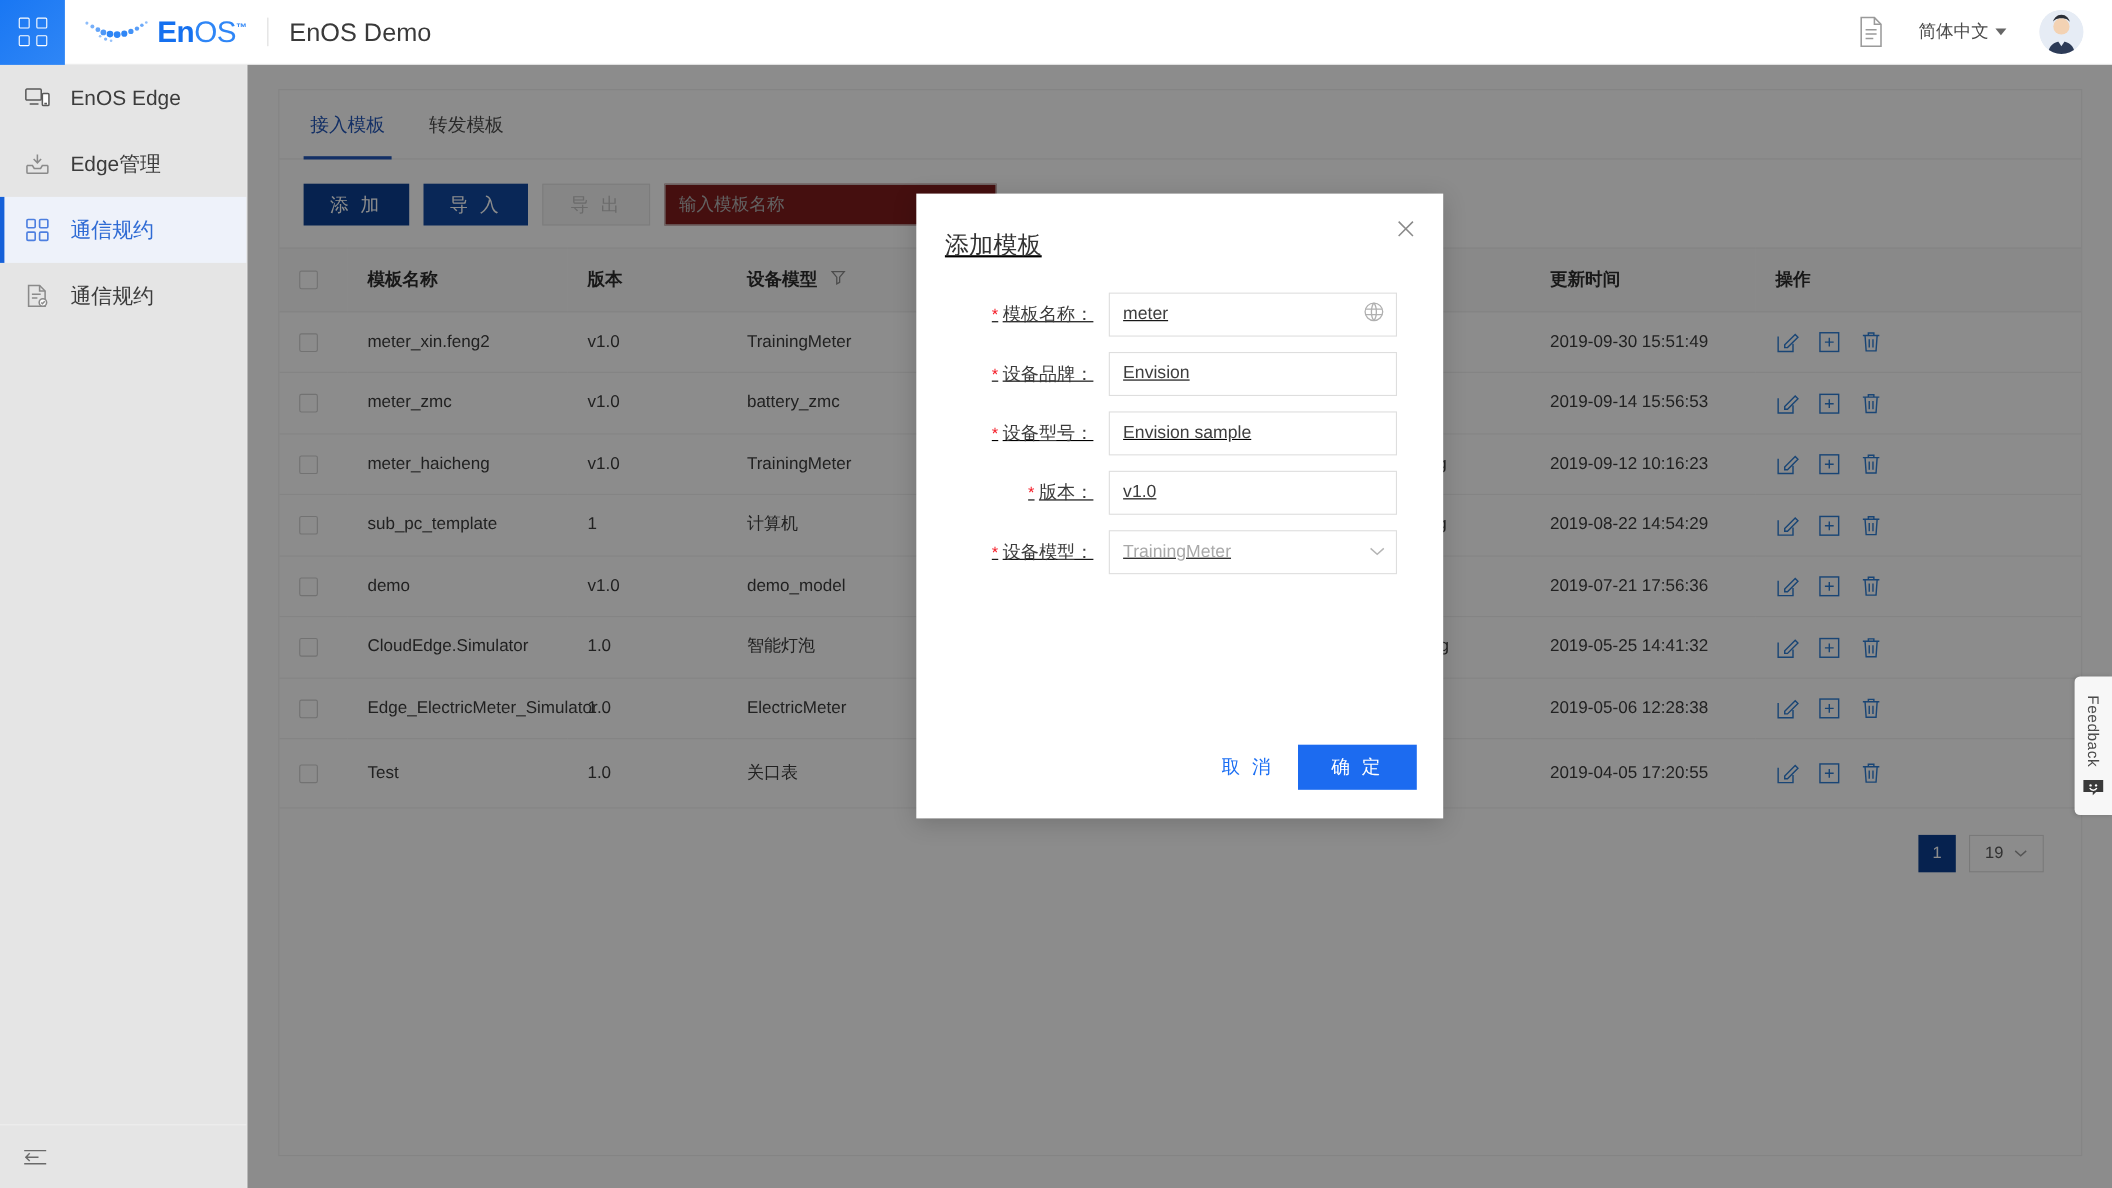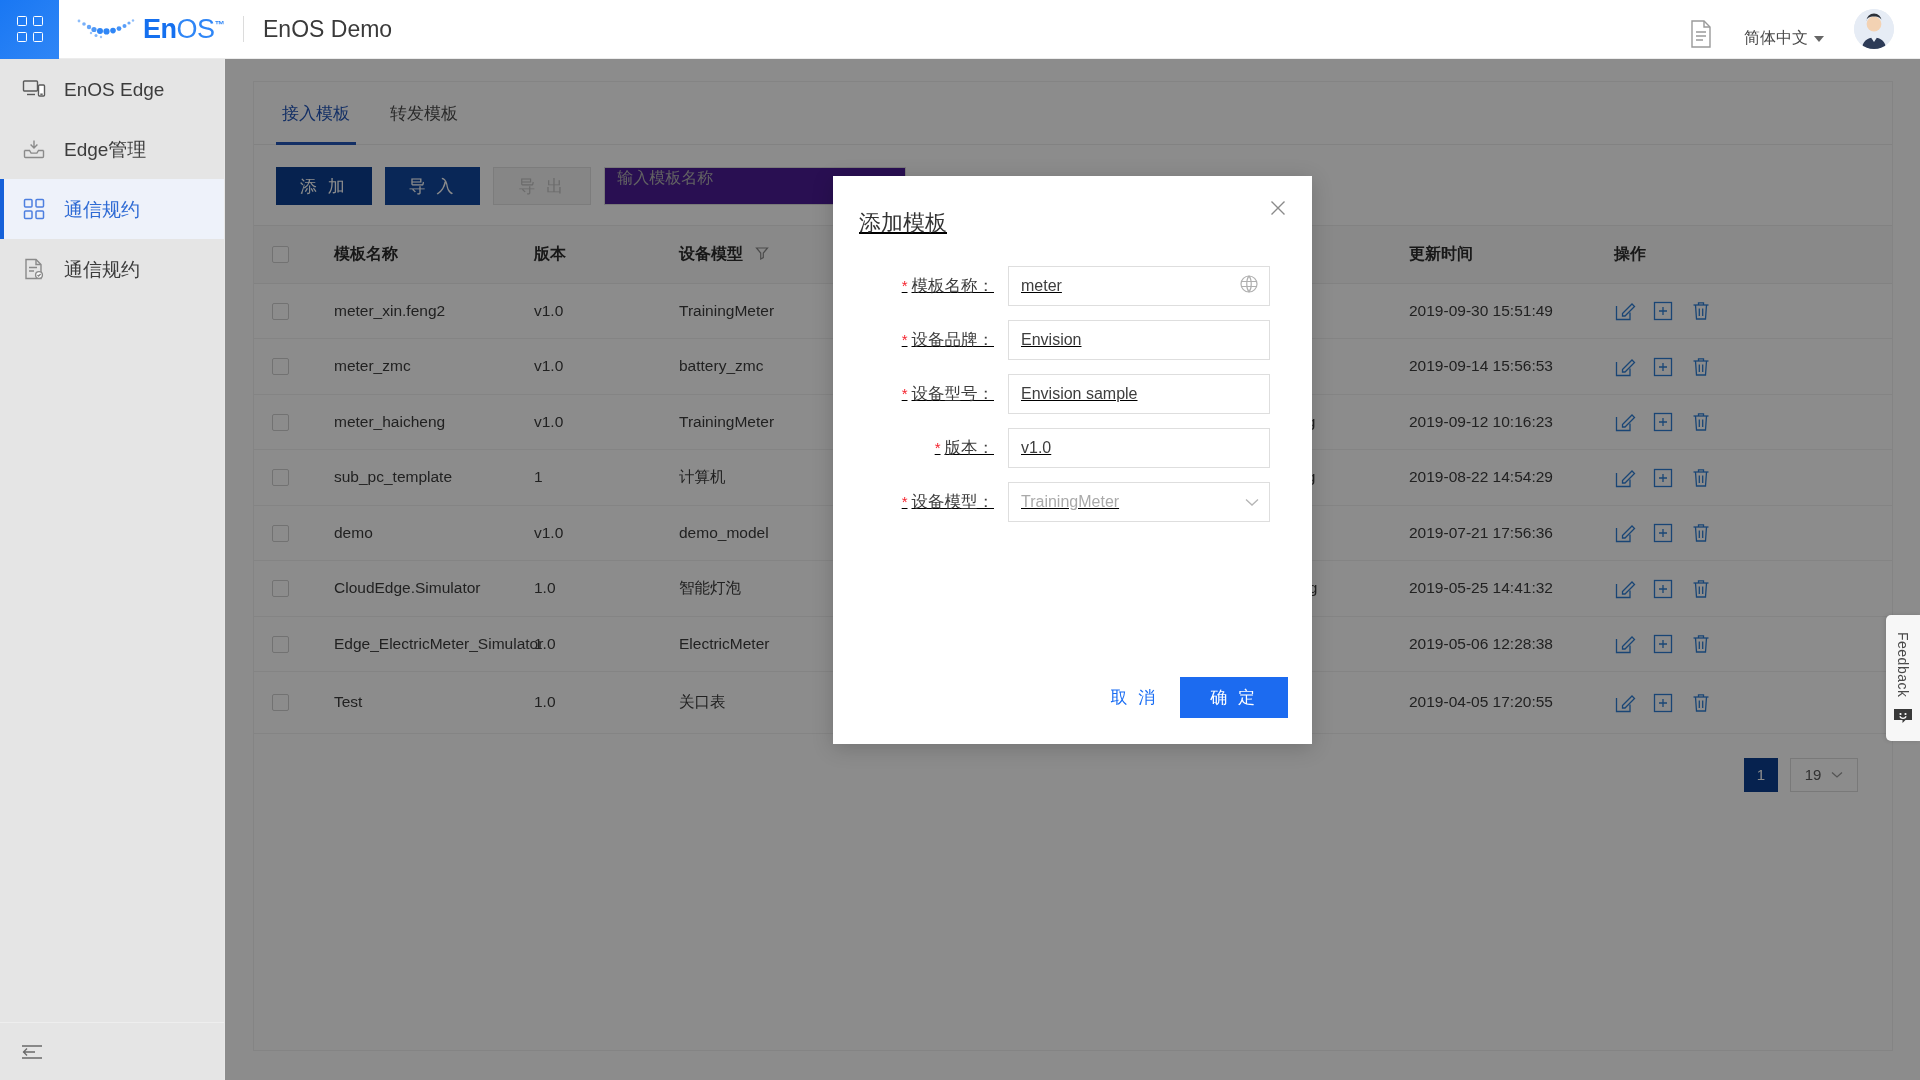"简体中文" .header-right { align-items: flex-end -> center }
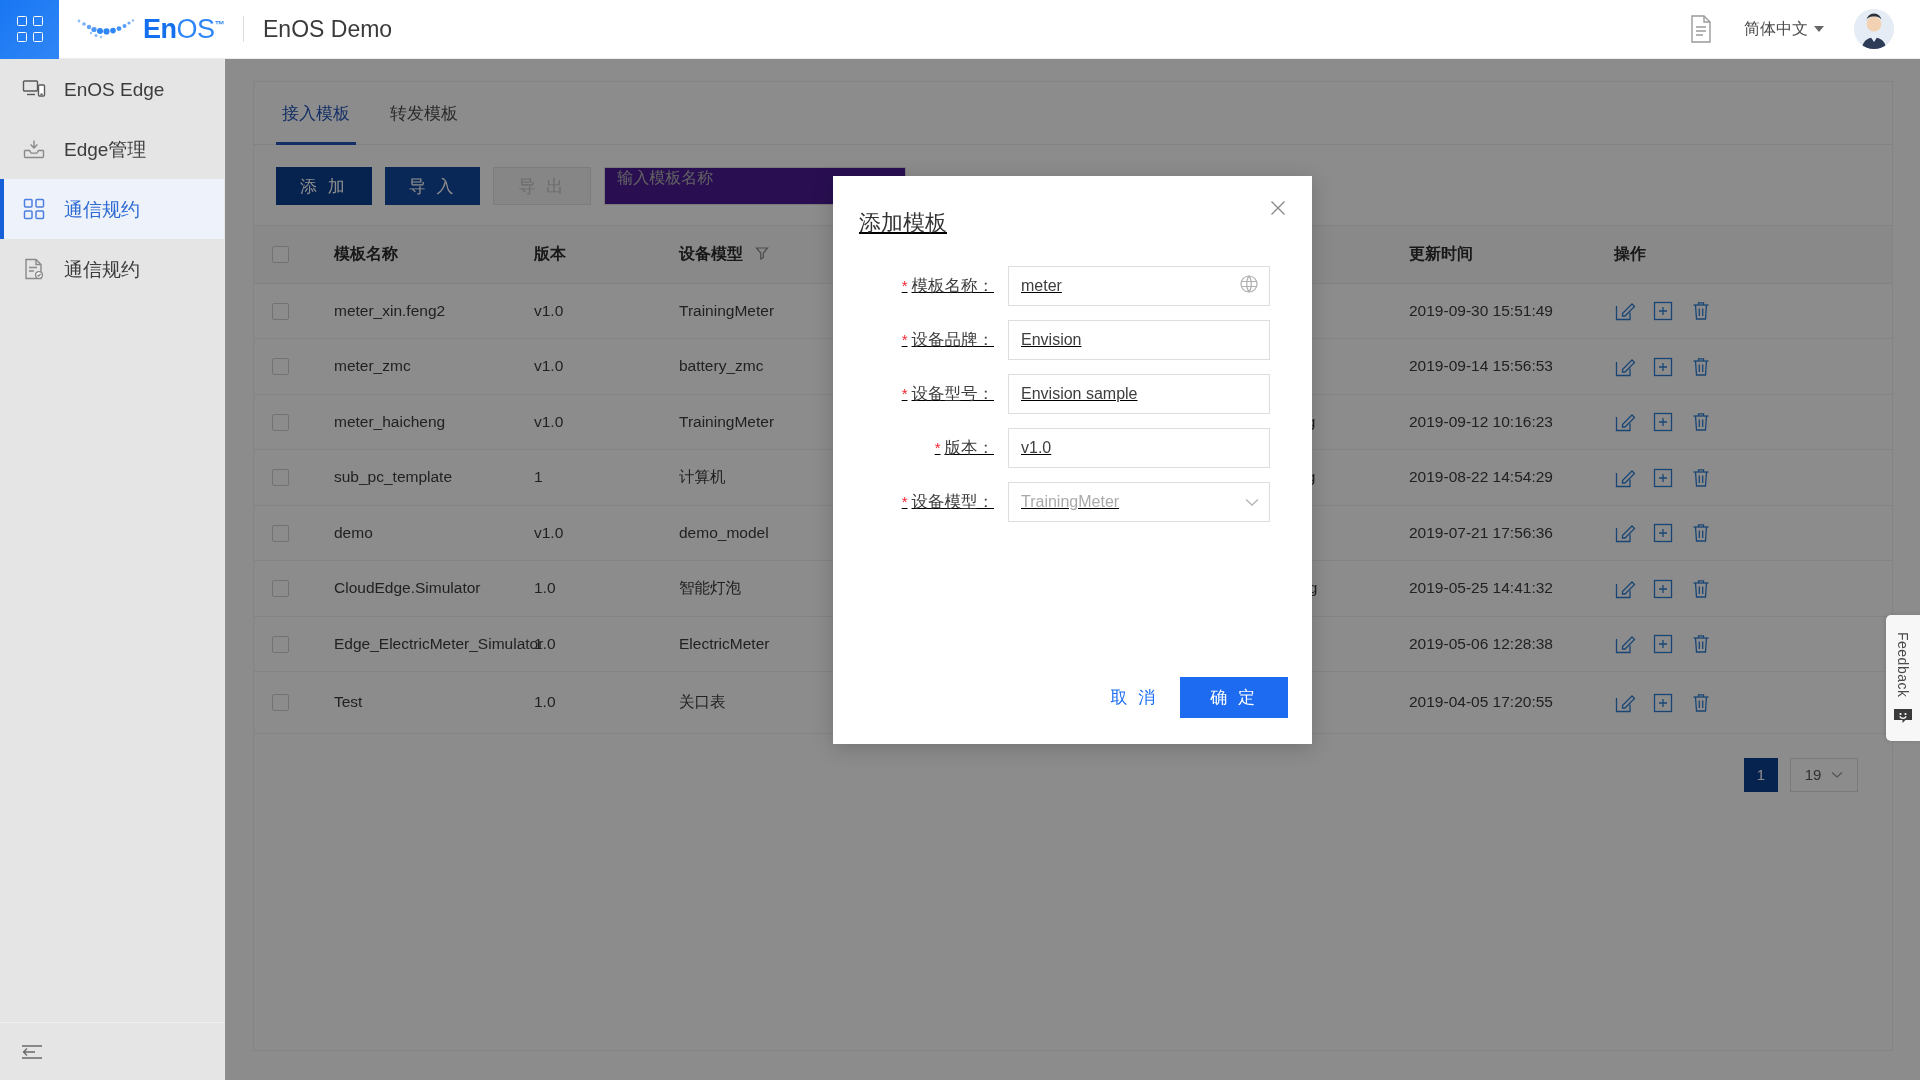"输入模板名称" .search-box { align-items: flex-start -> center; background: #4c1d95 -> #7f1d1d }
